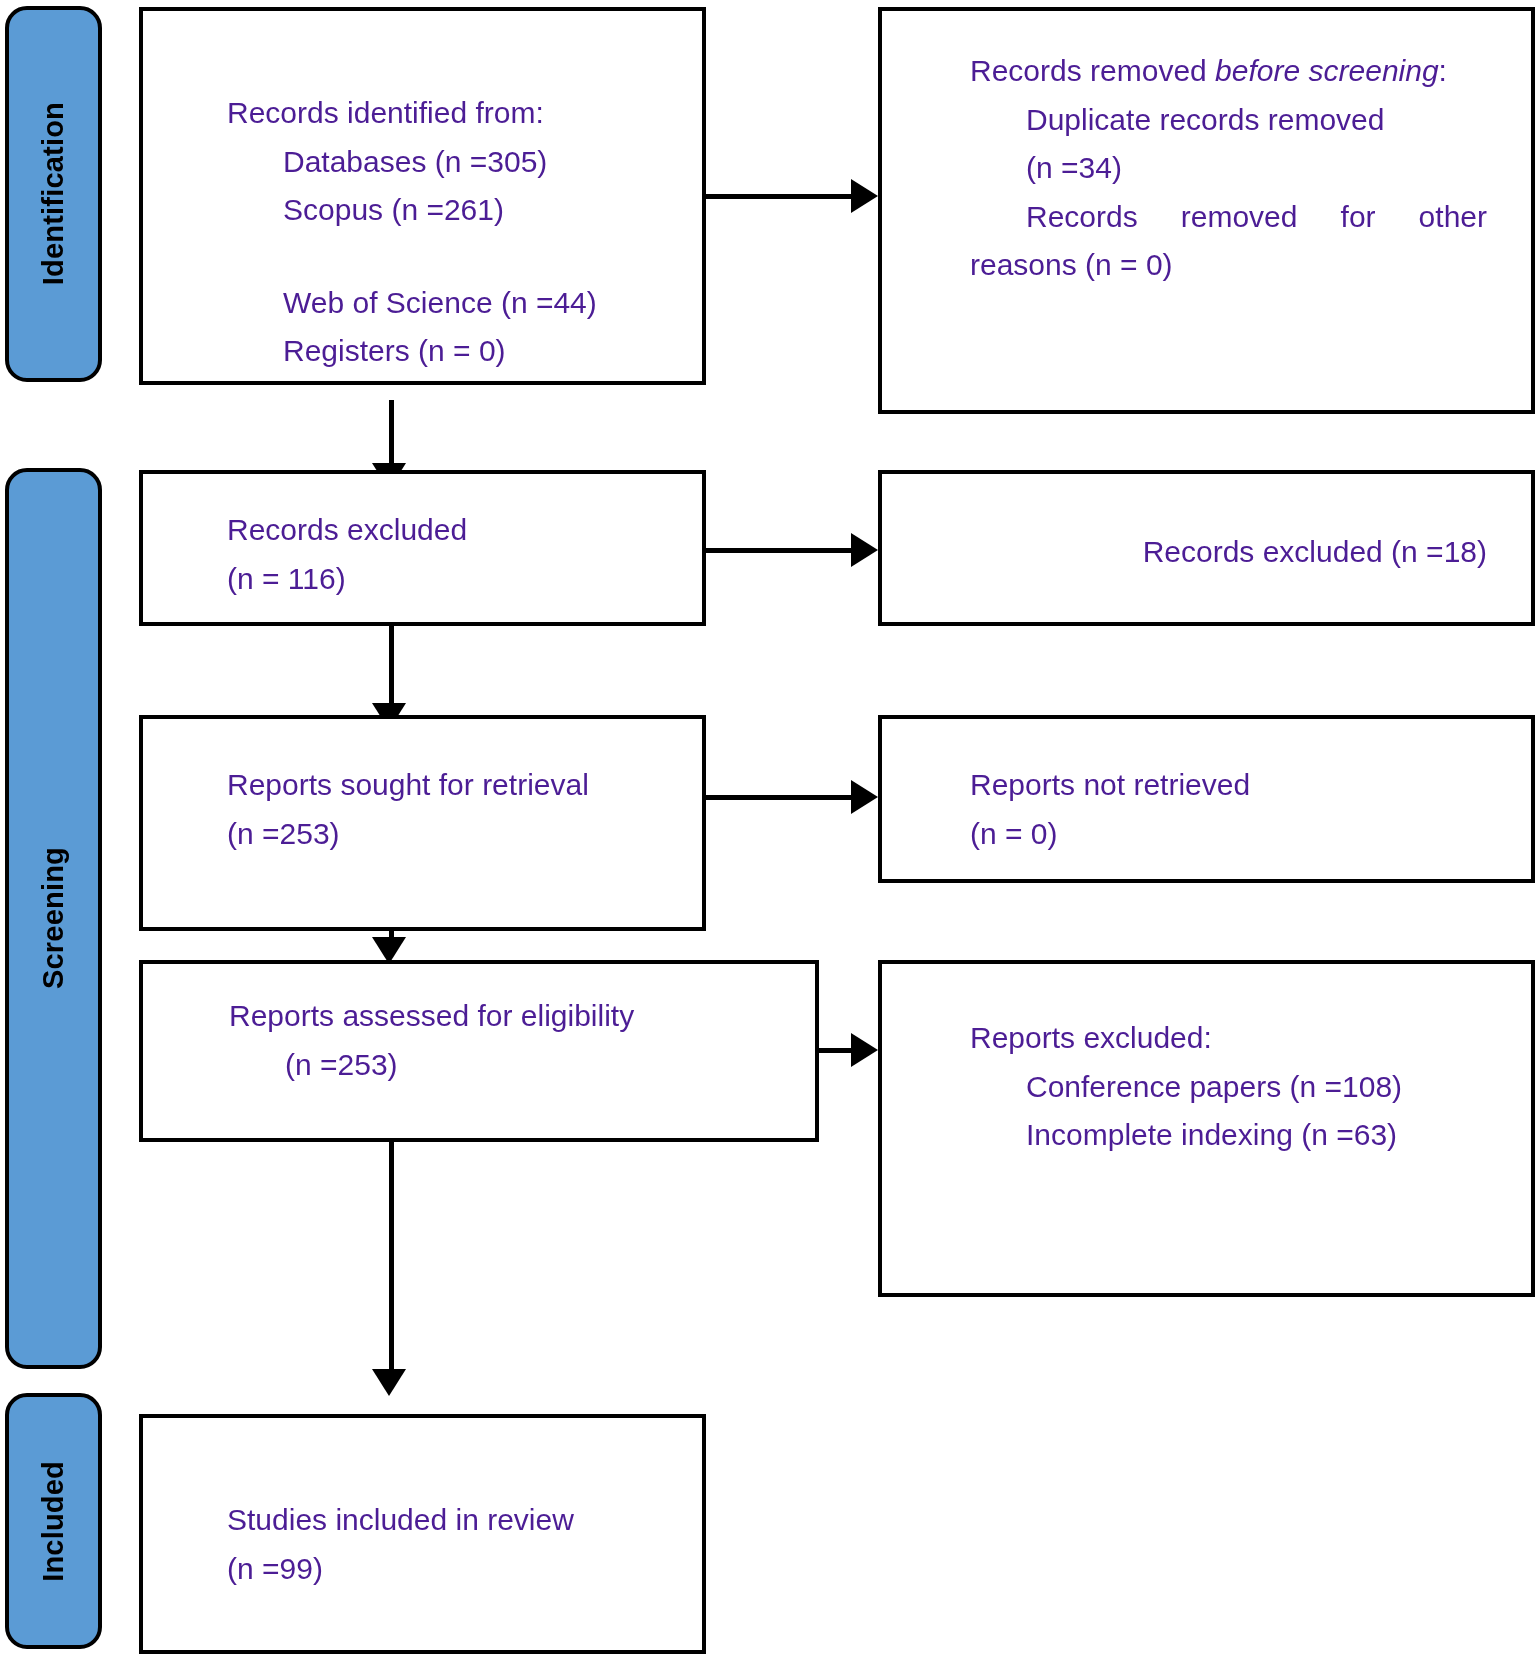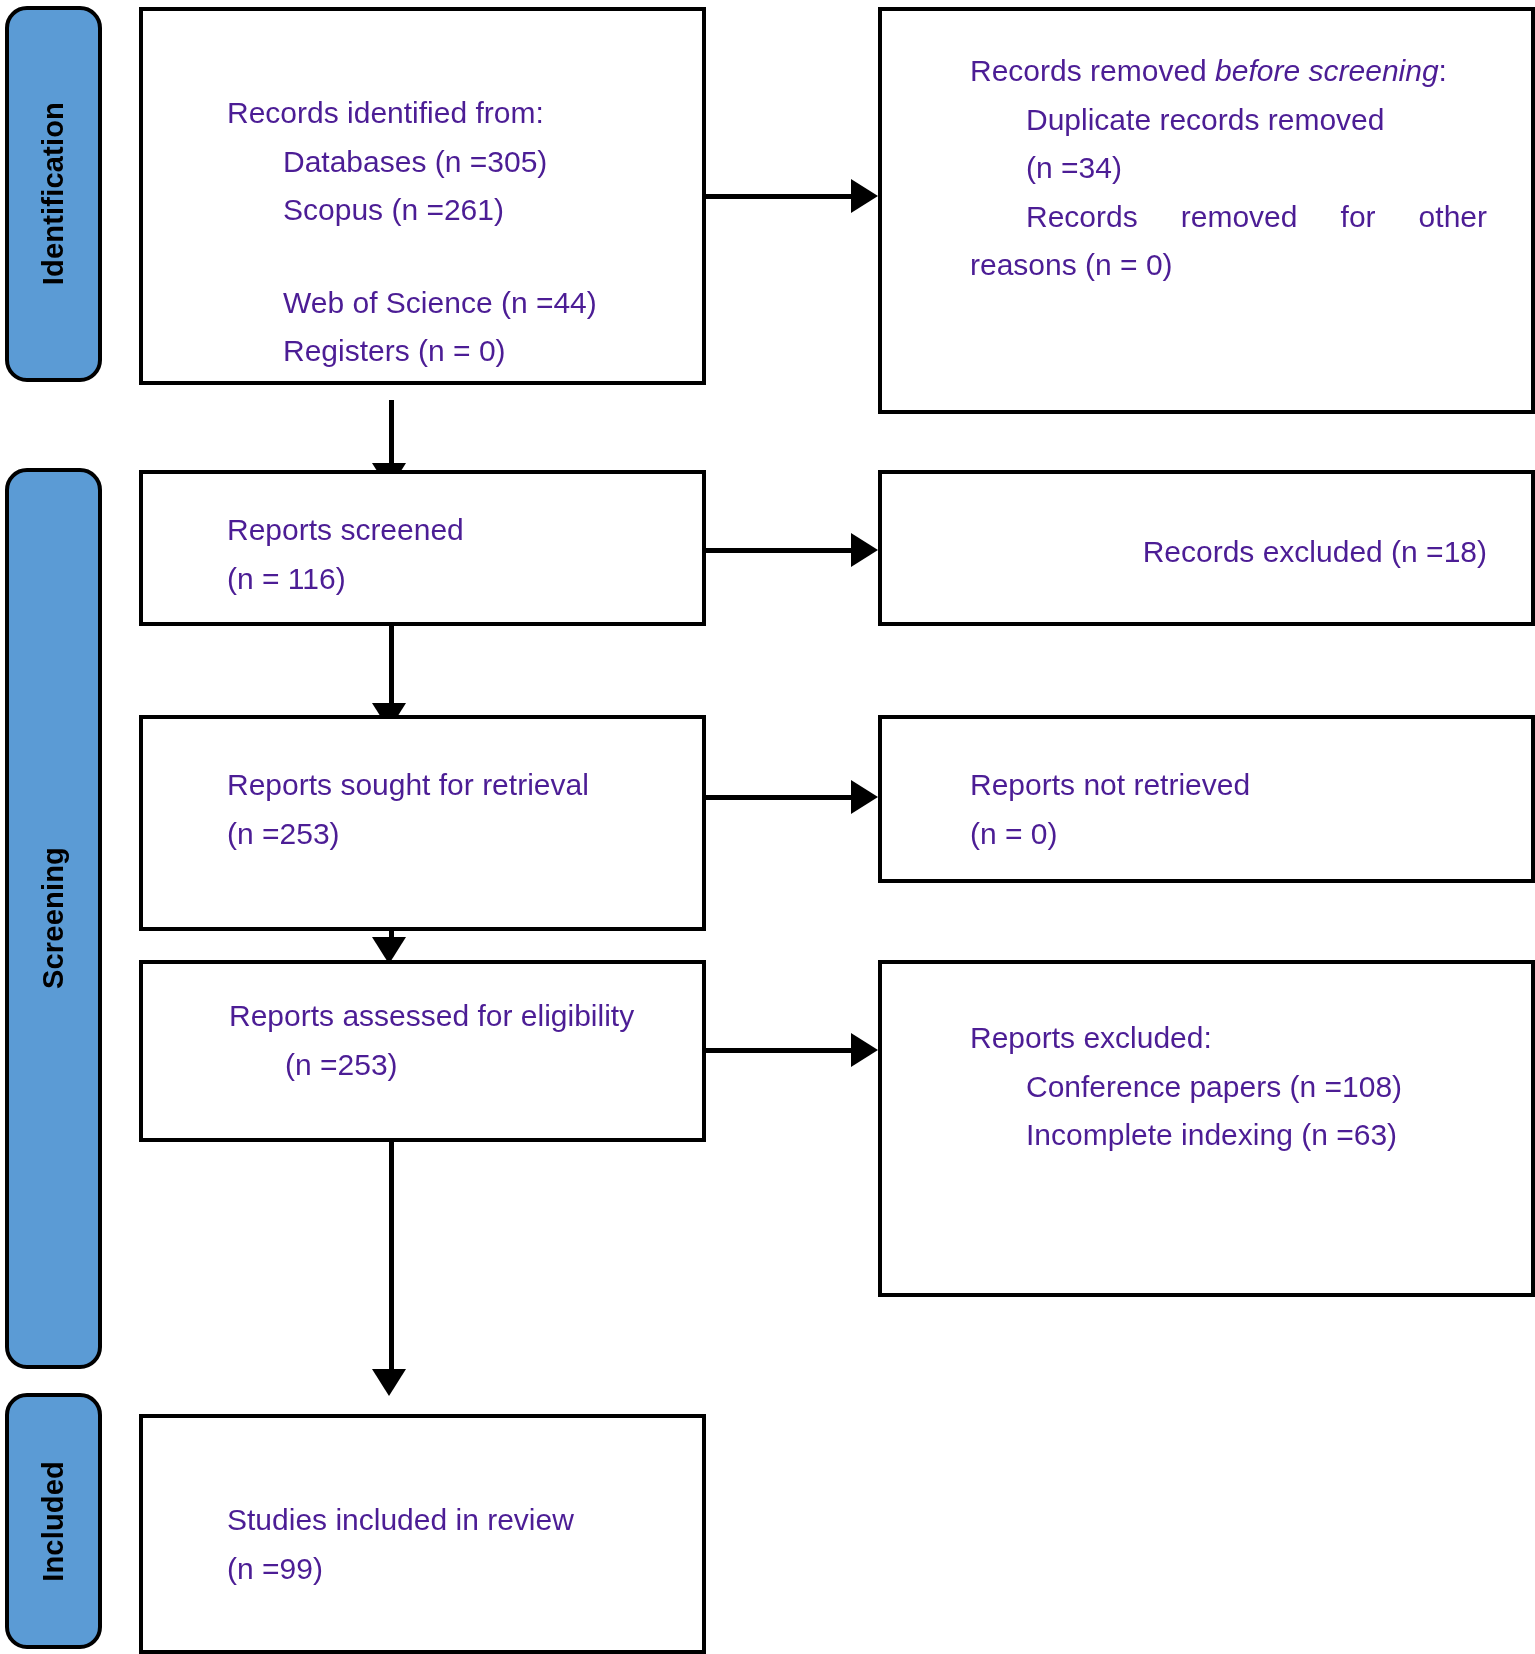"Reports screened" p { text: Reports screened -> Records excluded }
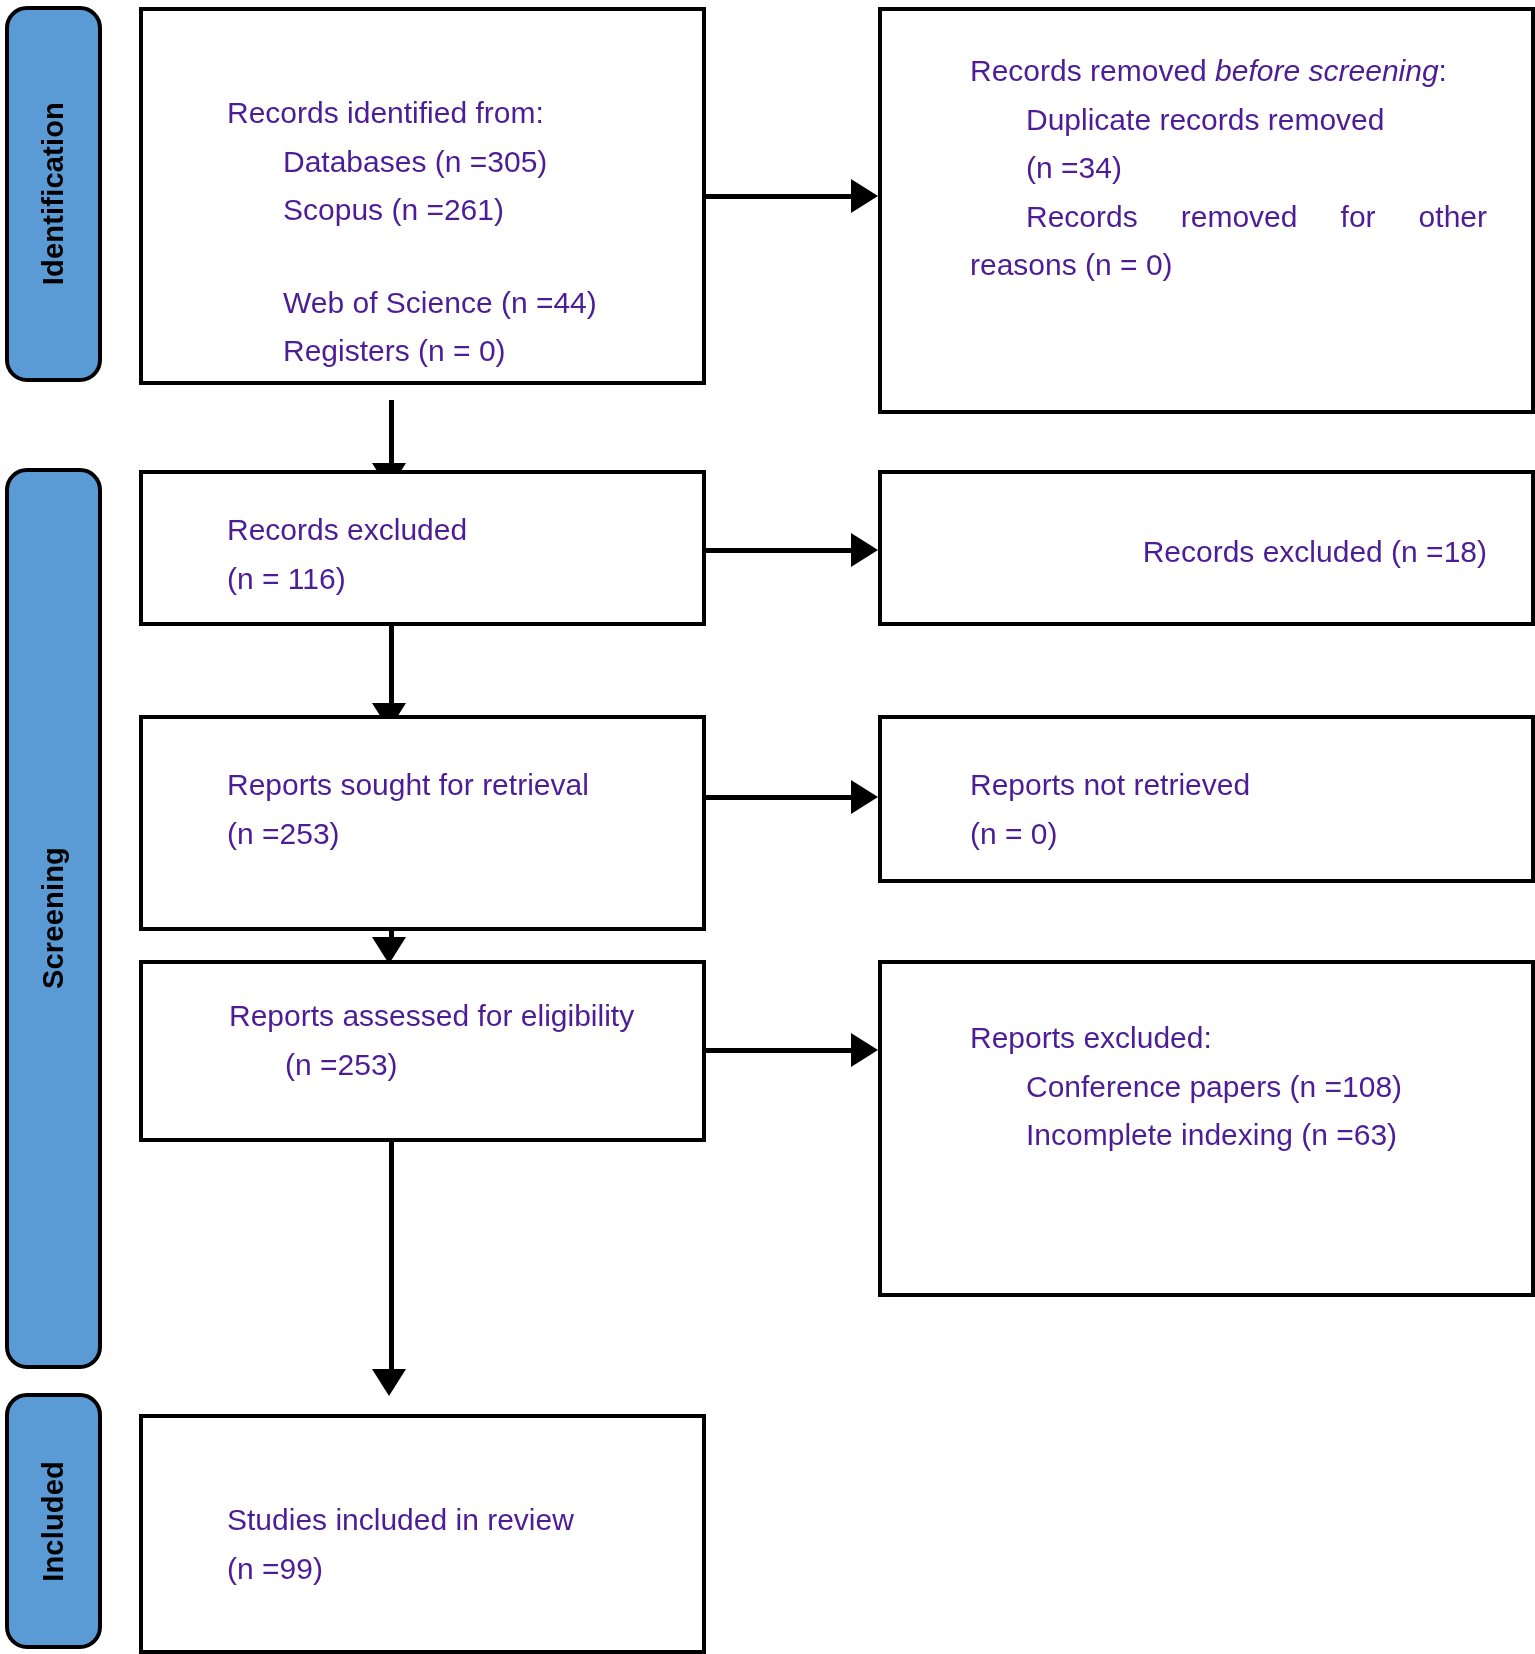"Reports assessed for eligibility" div.flow-box { width: 567px -> 680px }
